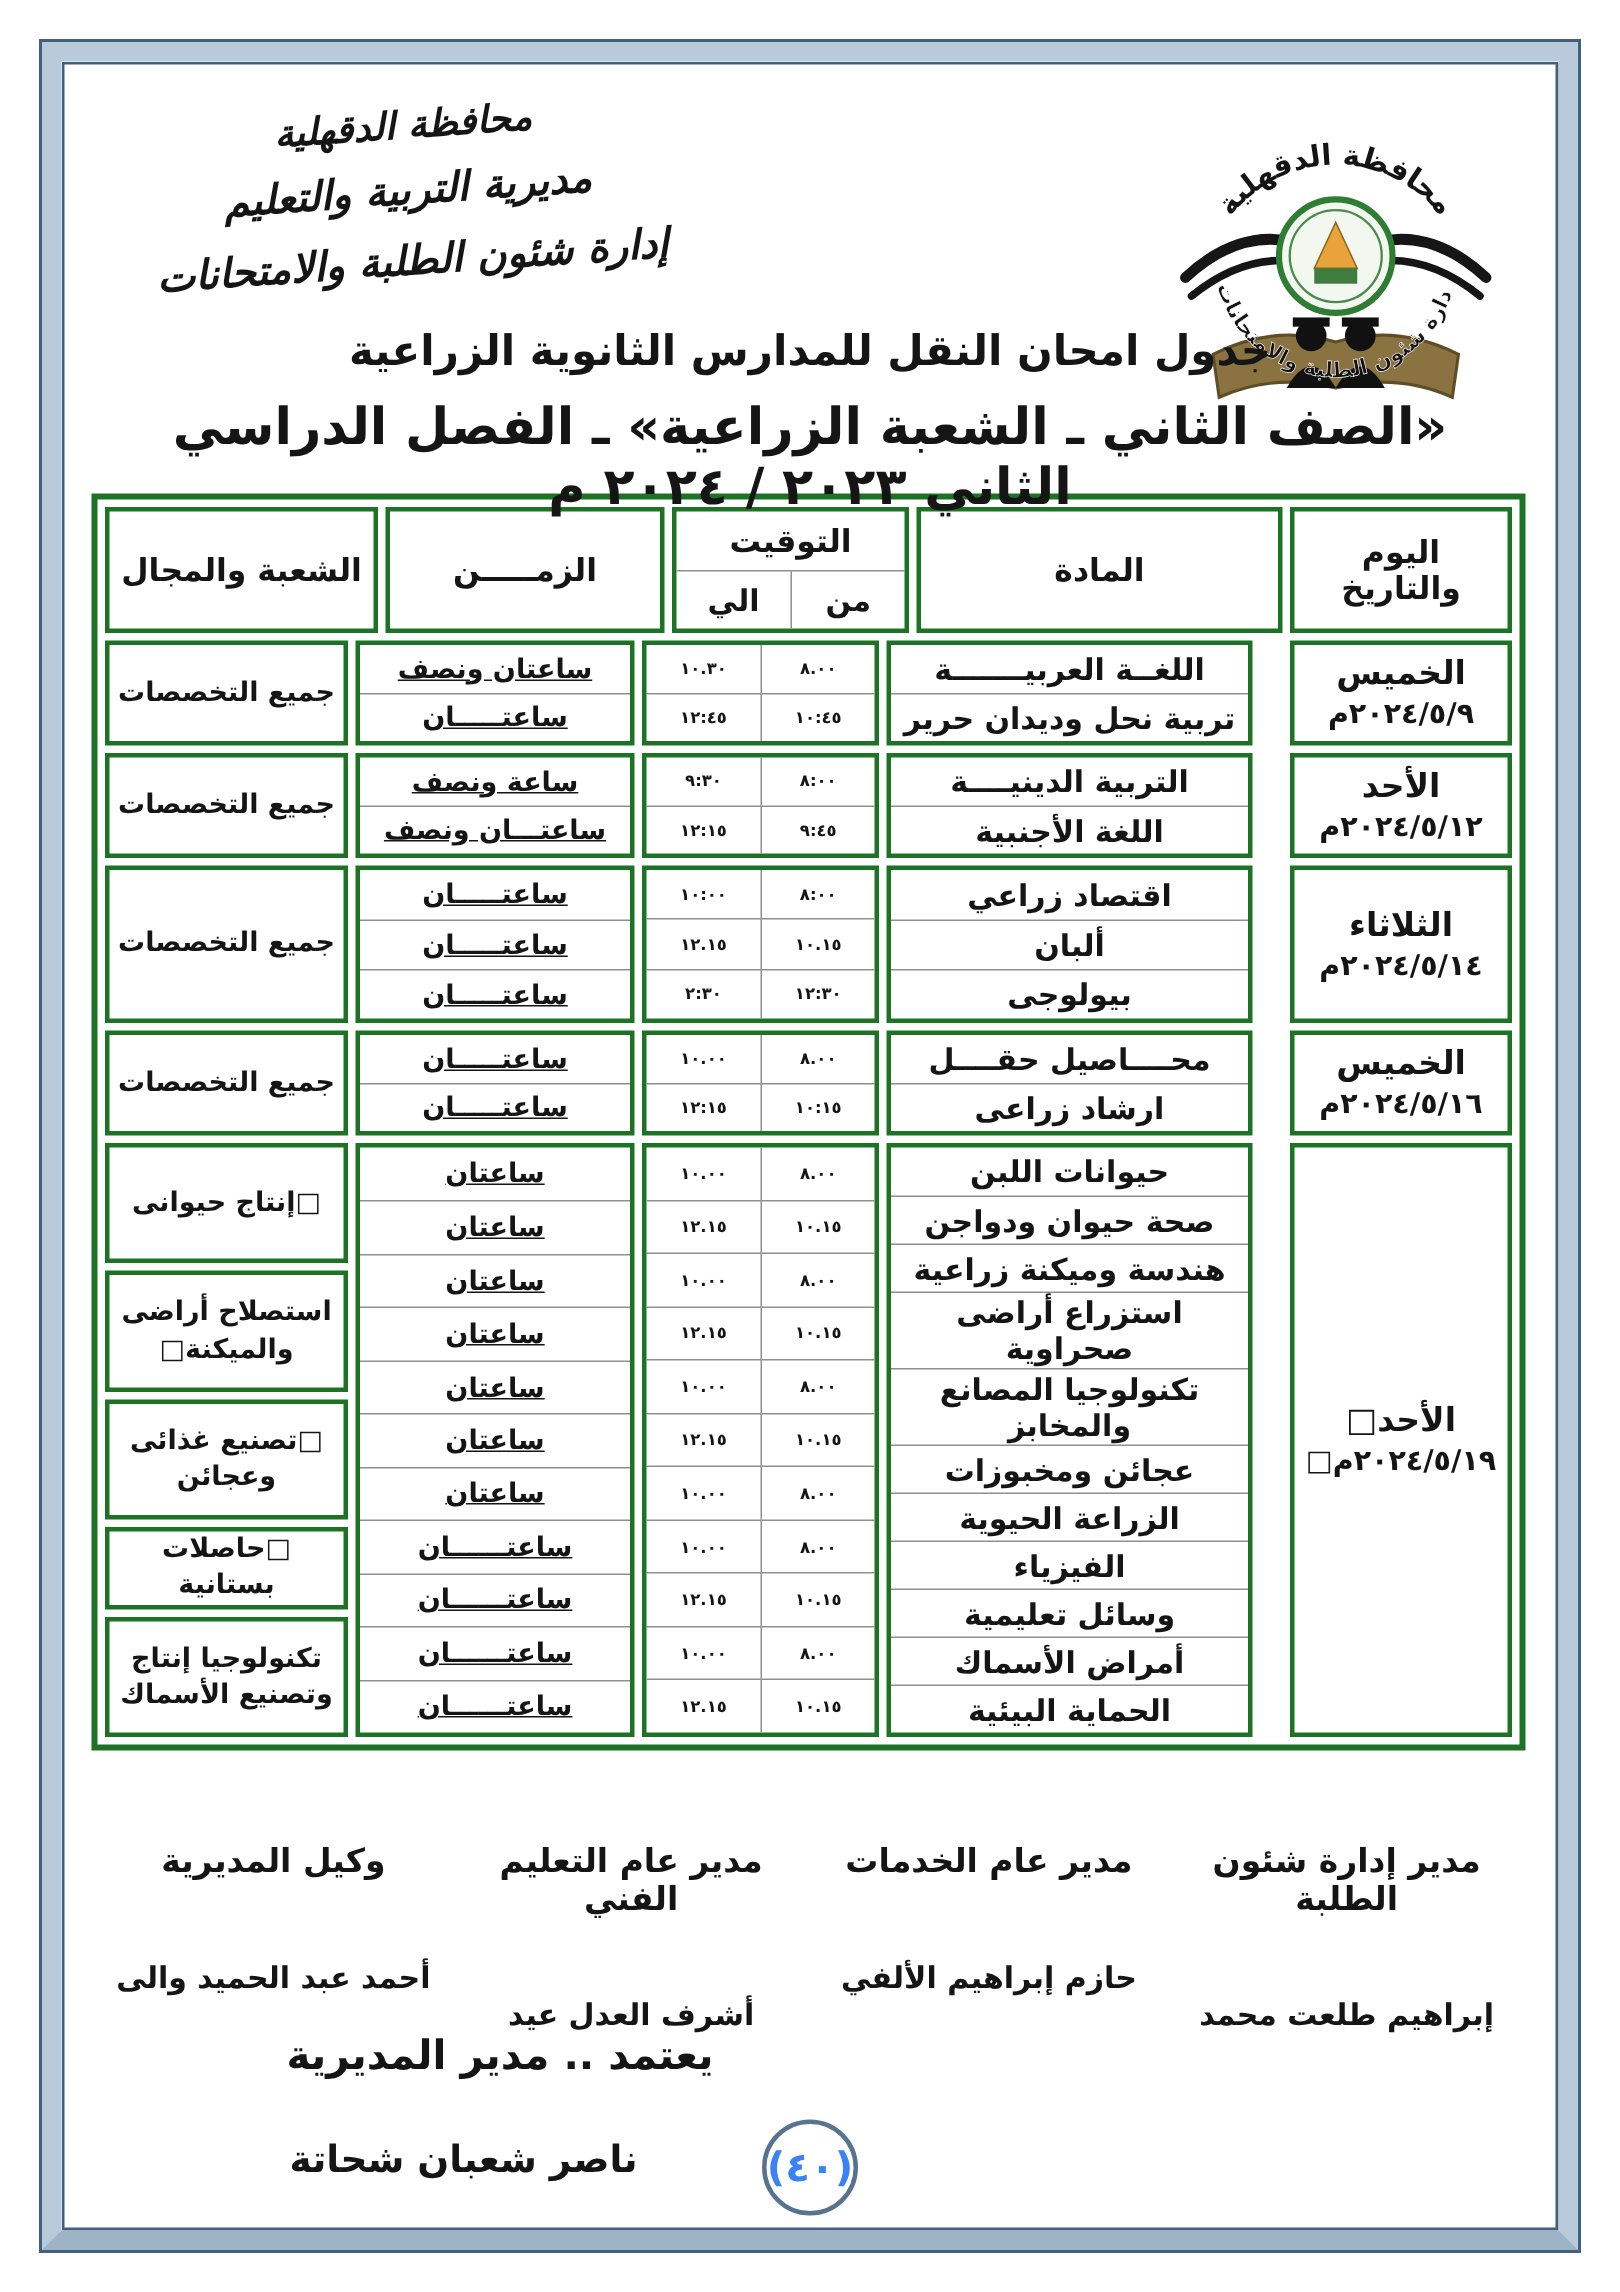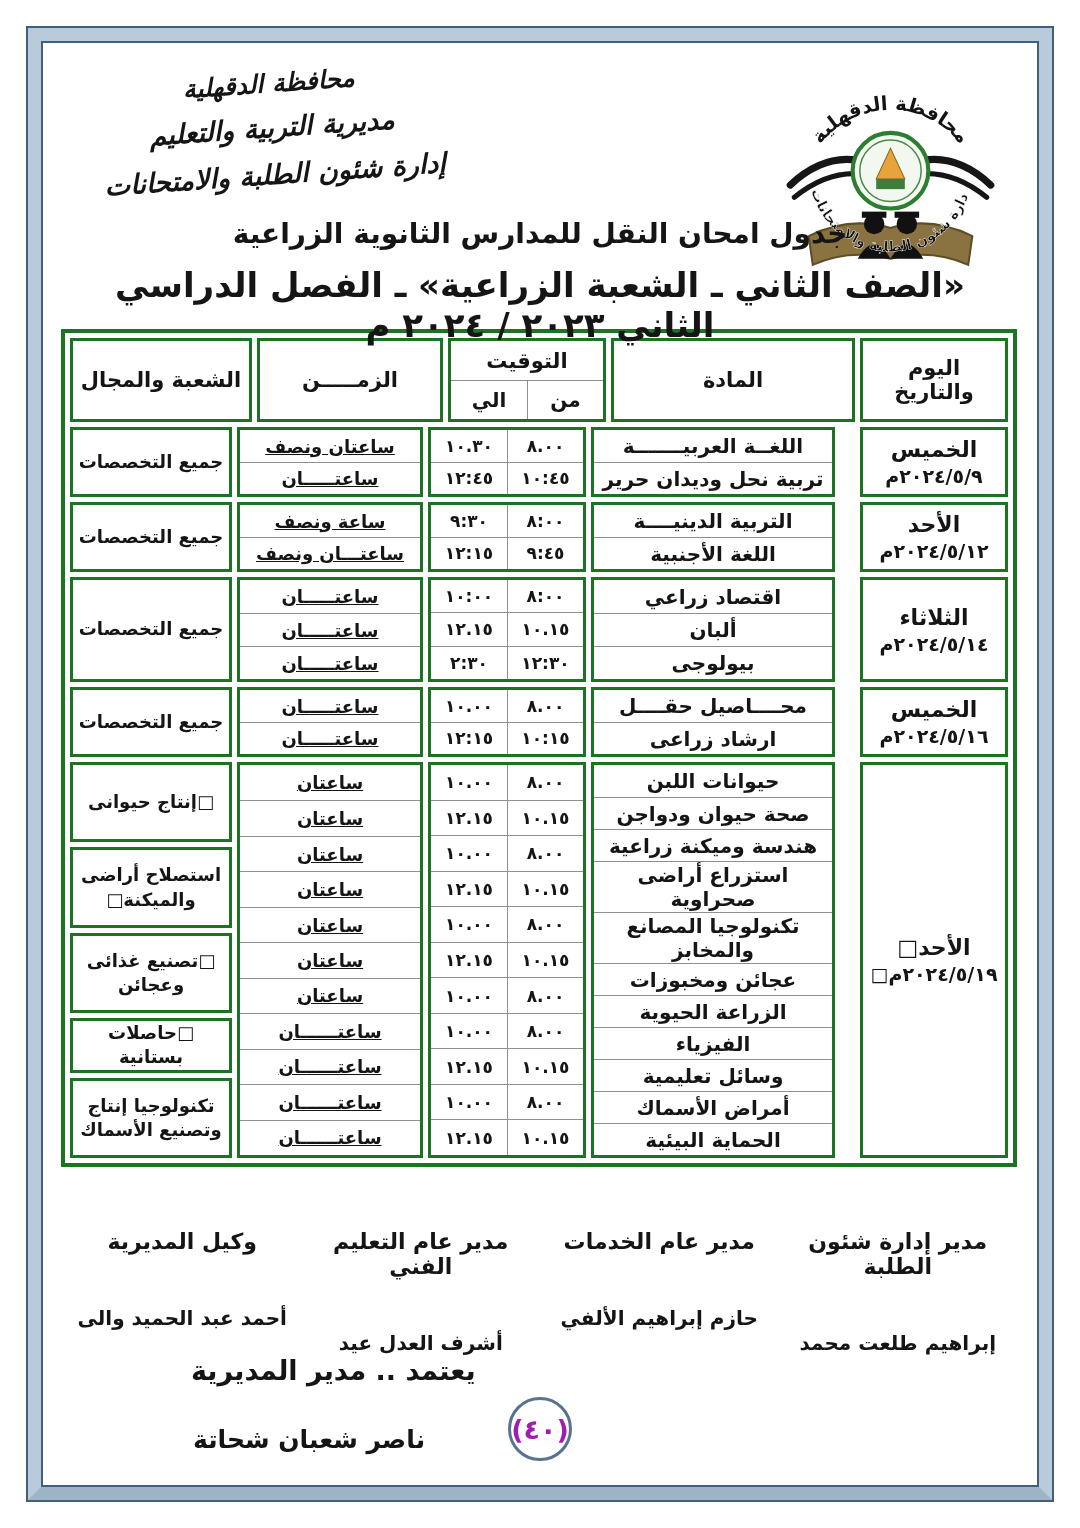"١٠.٣٠" .time-grid .cell { font-size: 17px -> 11px }
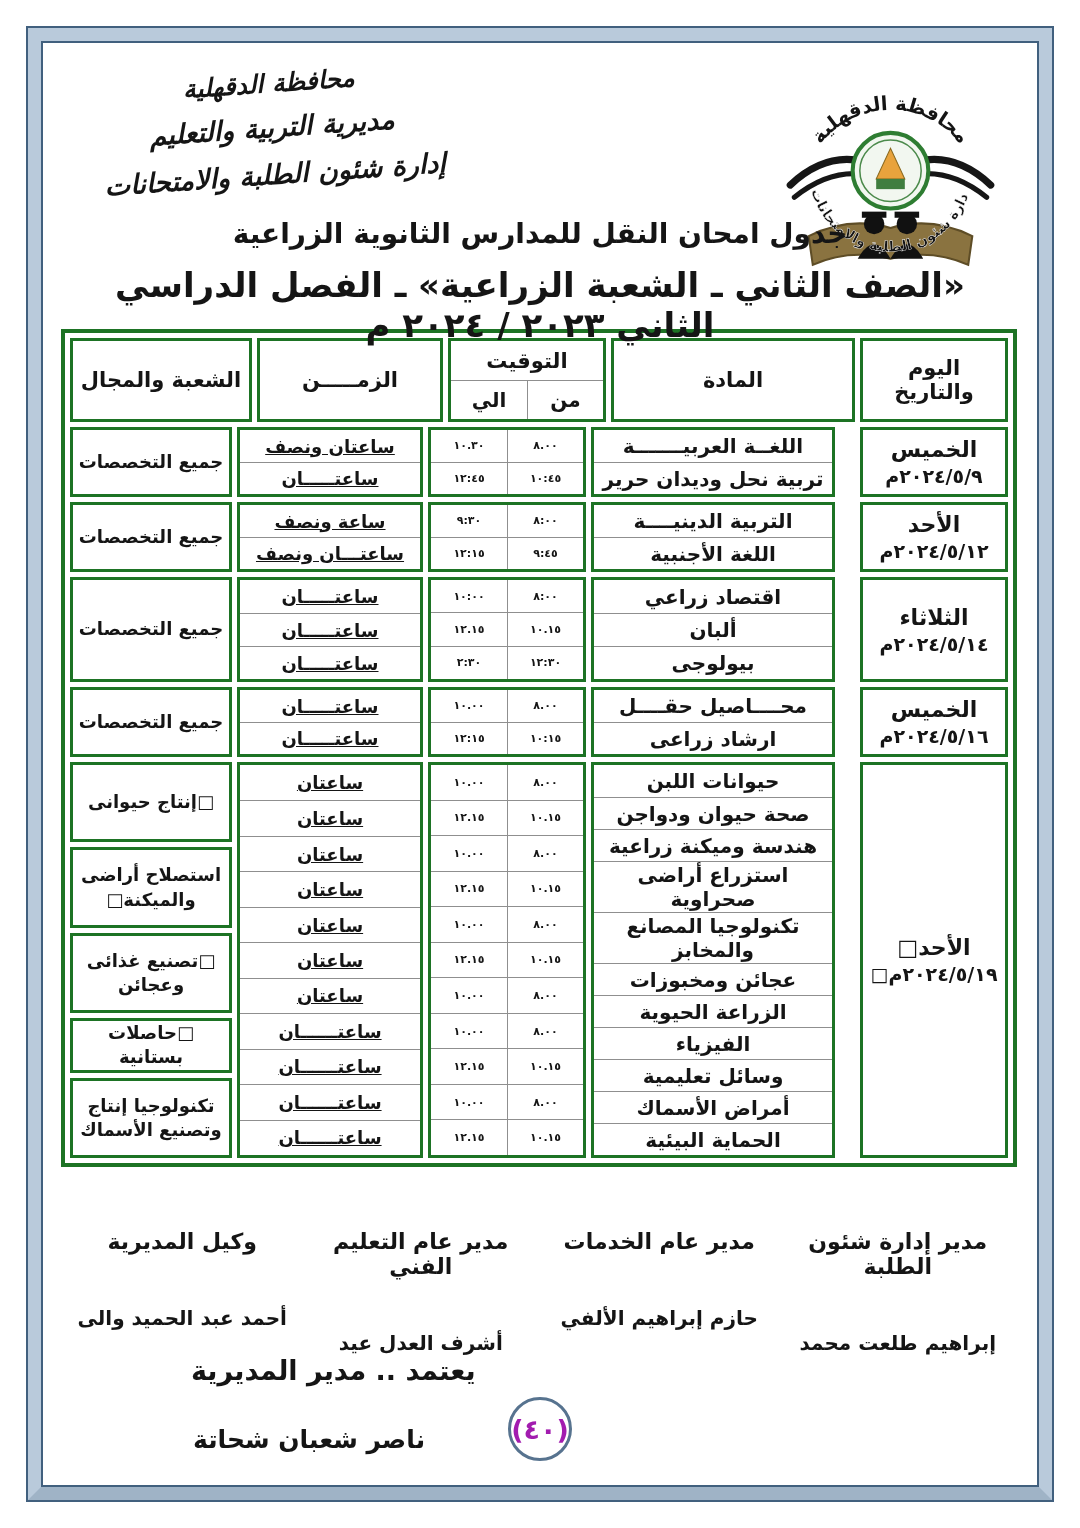"(٤٠)" .page-circle { color: #a21caf -> #3b82f6; top: 230px -> 246px }
